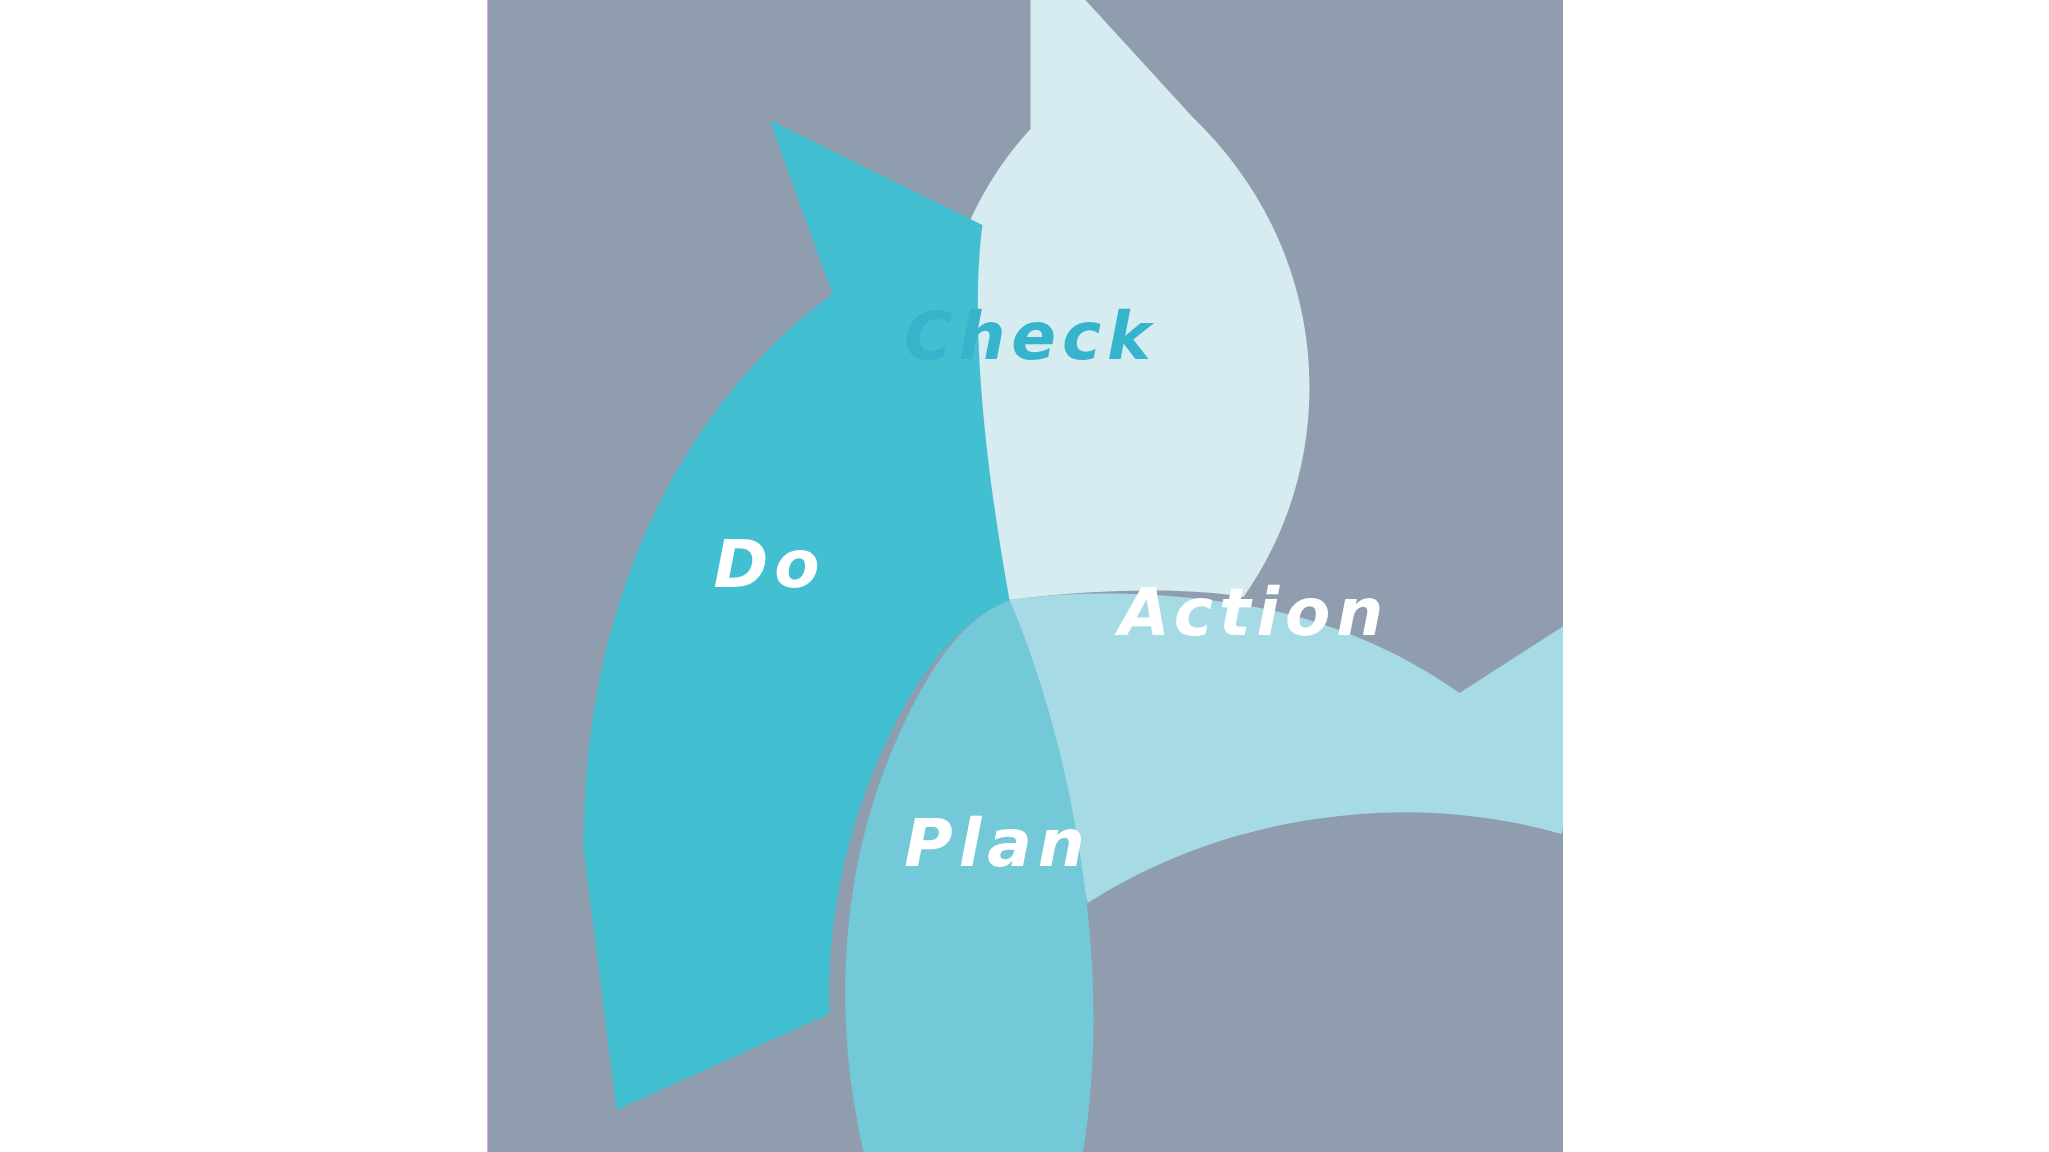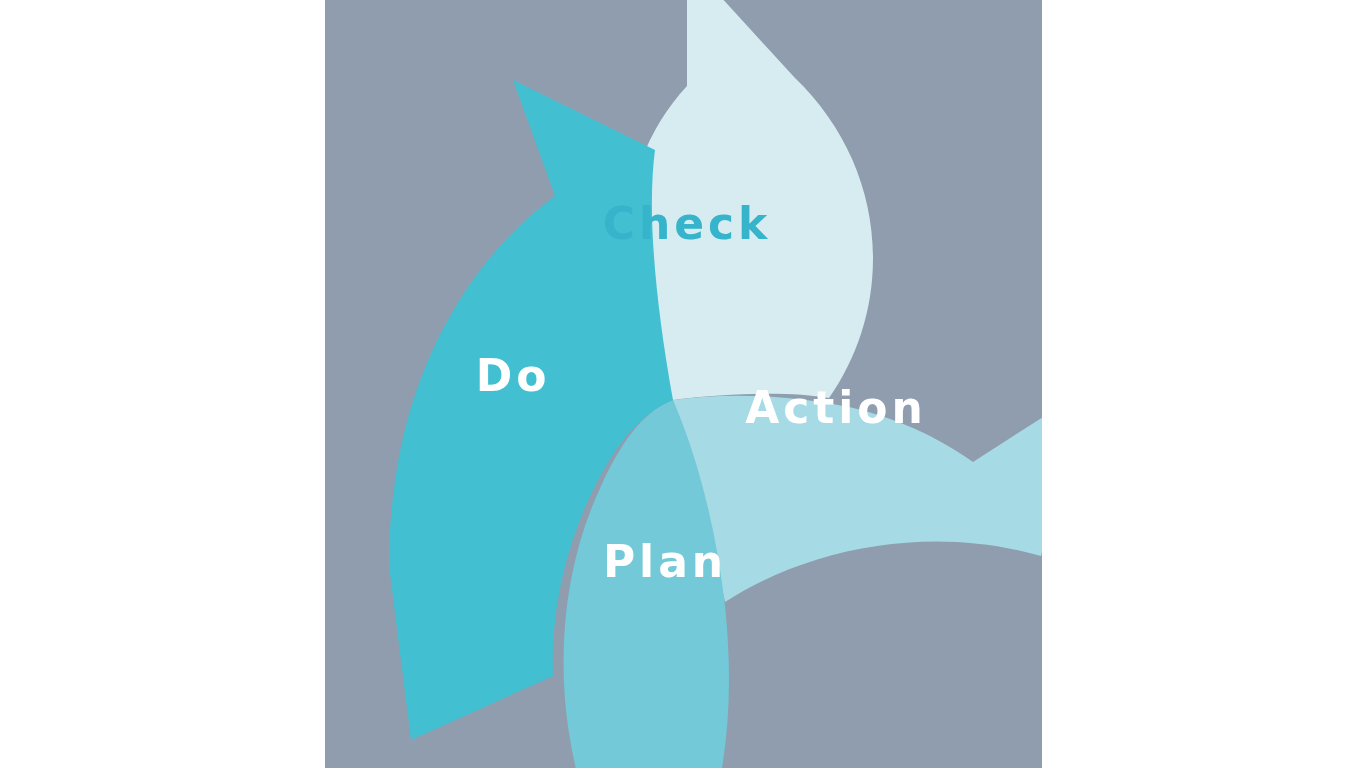"Check" div { font-style: none -> italic }
